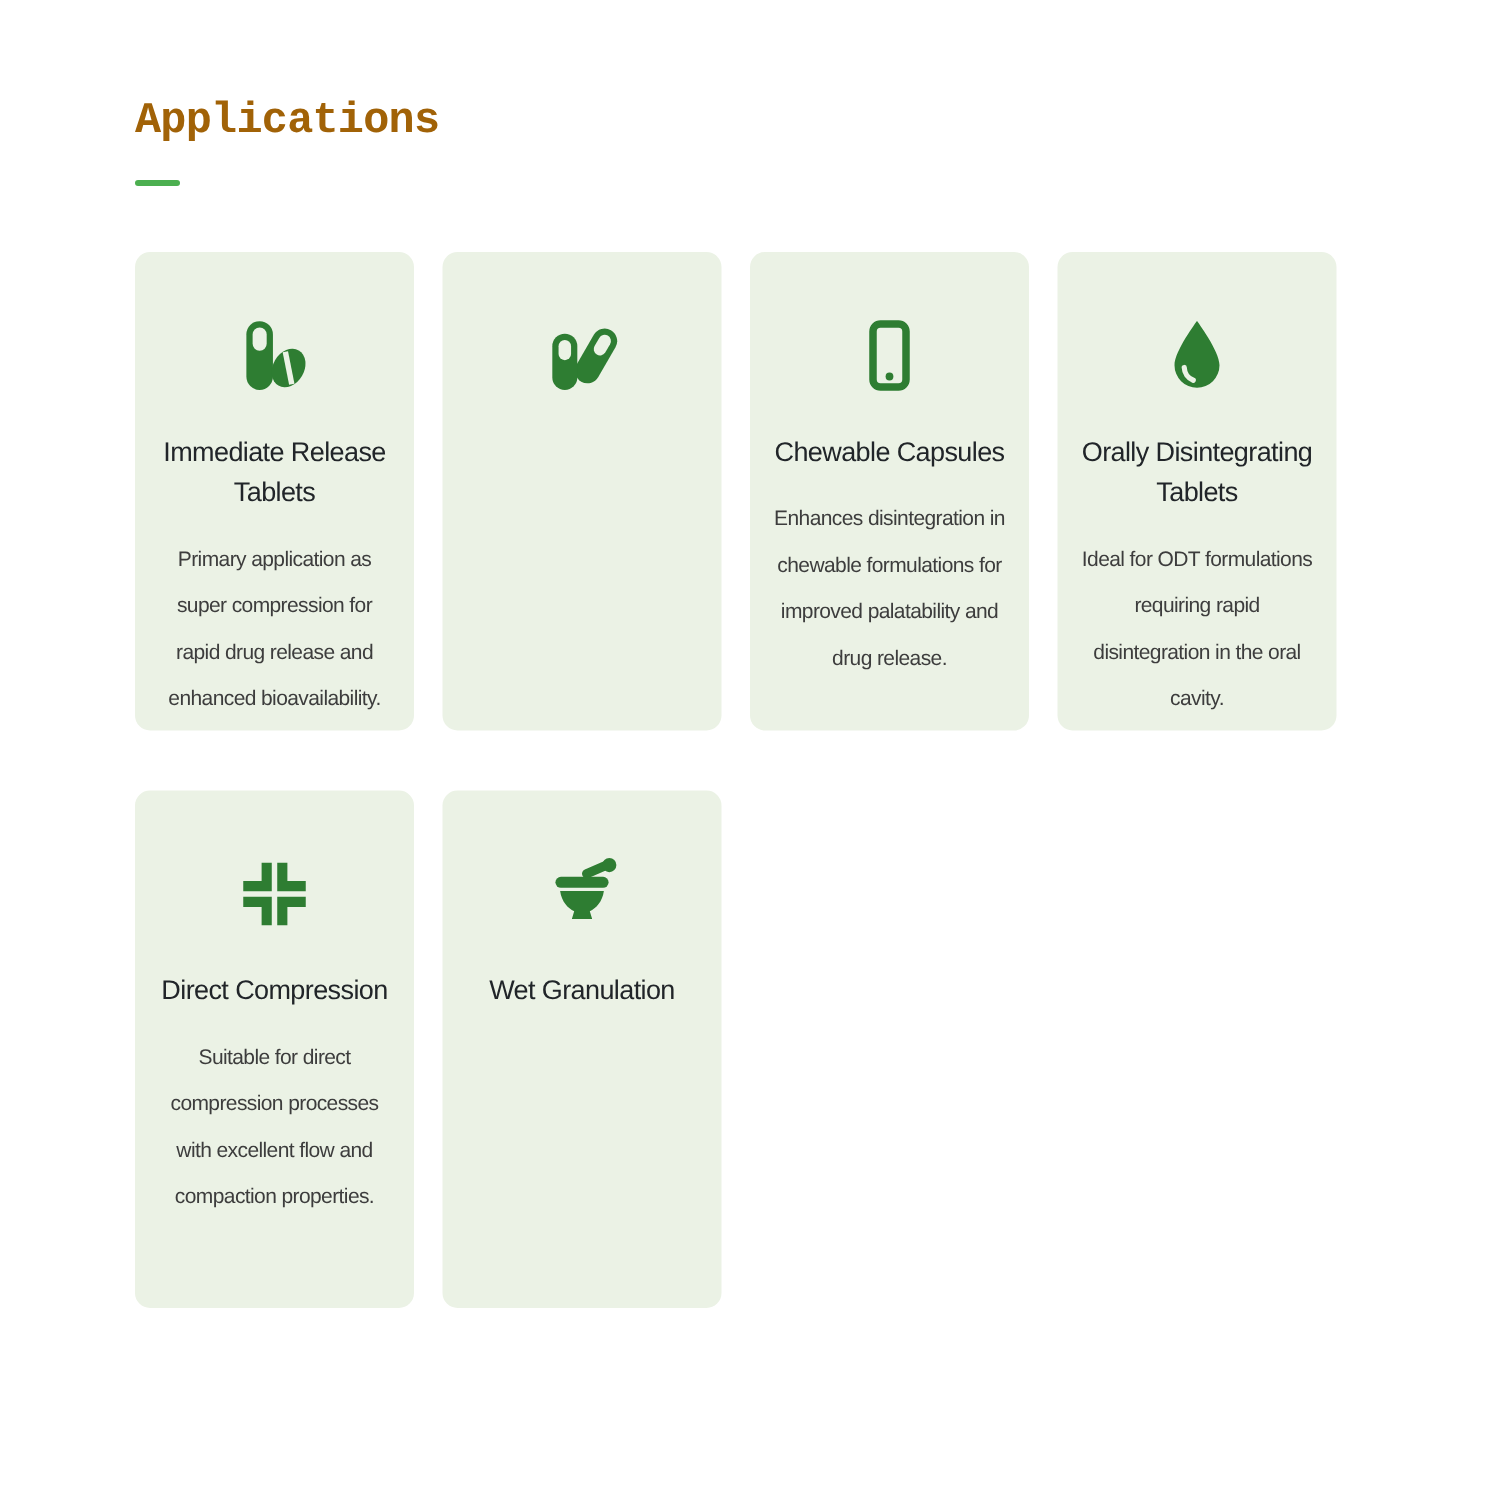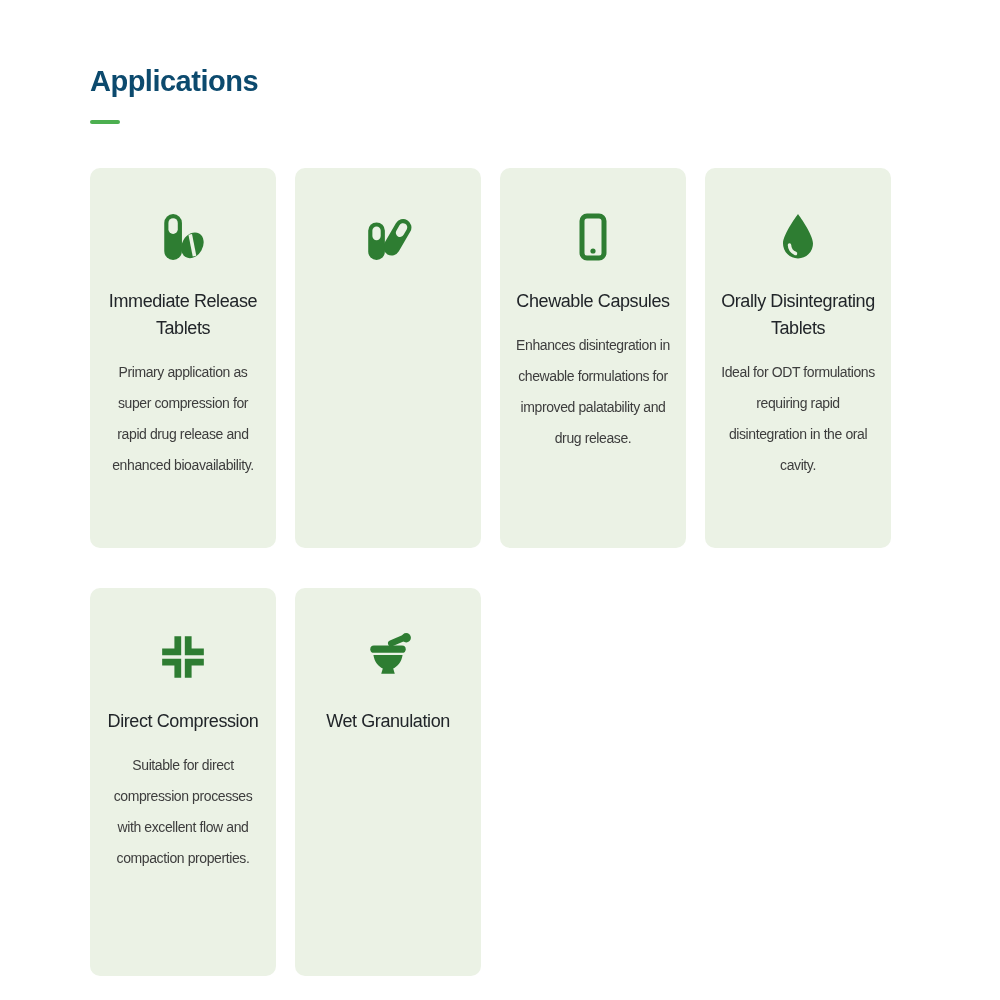"Applications" .section-heading { color: #0c4a6e -> #a16207; font-family: none -> Liberation Mono, monospace }
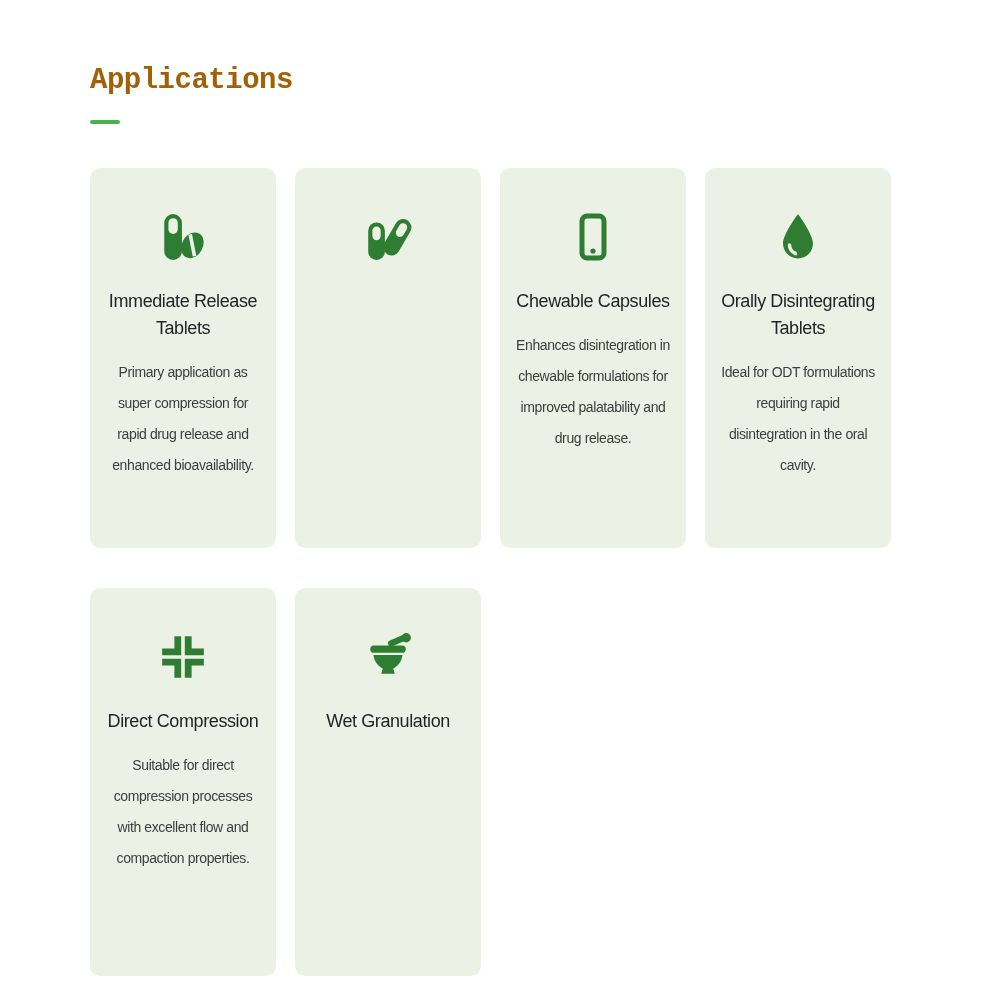"Immediate Release Tablets" .card.row1 { height: 380px -> 319px }
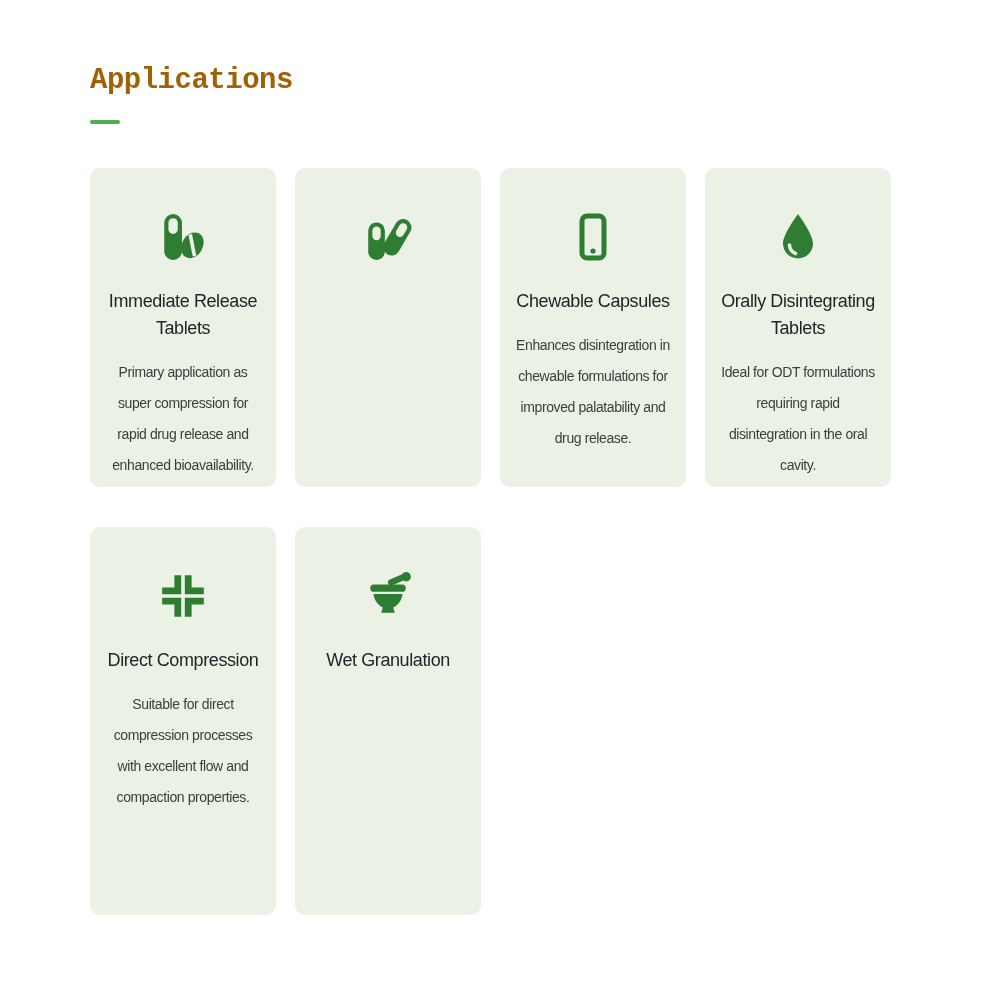"Direct Compression" .card.row2 { height: 388px -> 345px }
